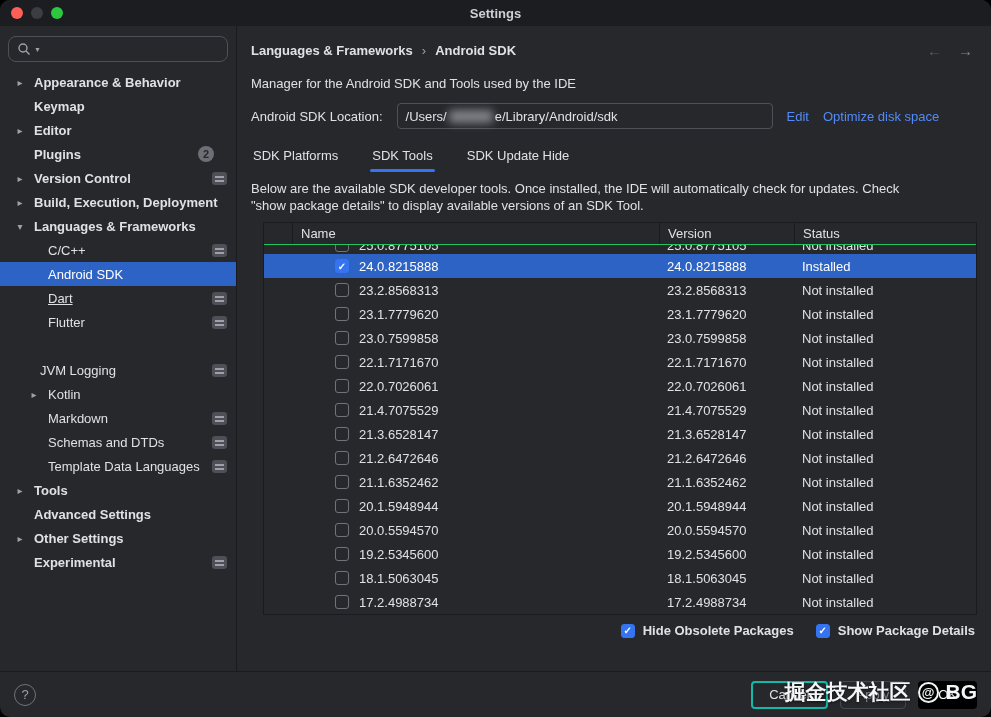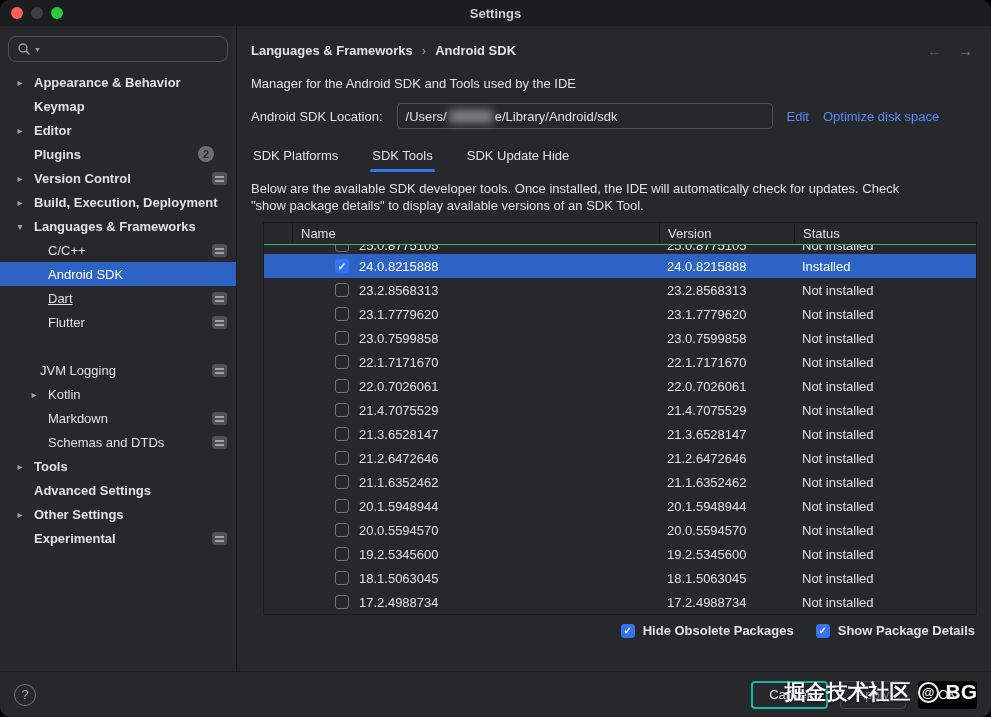"Template Data Languages" div.tree-item { html: none -> <div> <span></span> <span>Template Data Languages</span> <span></span> </div> }
